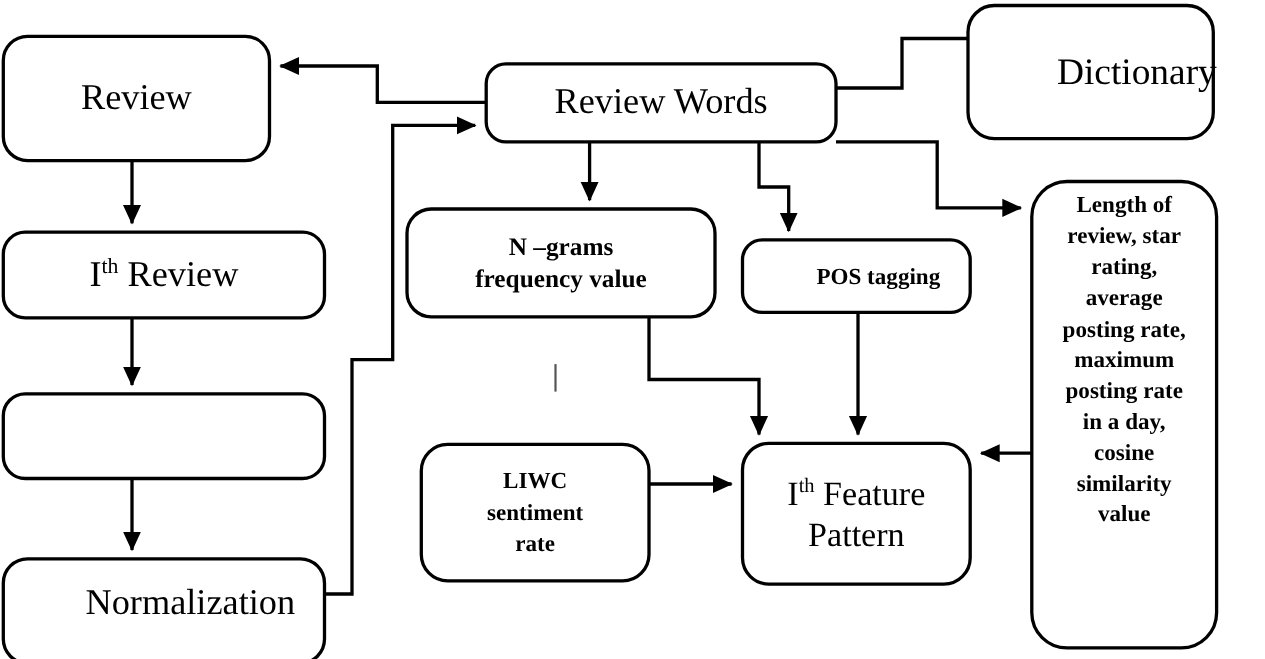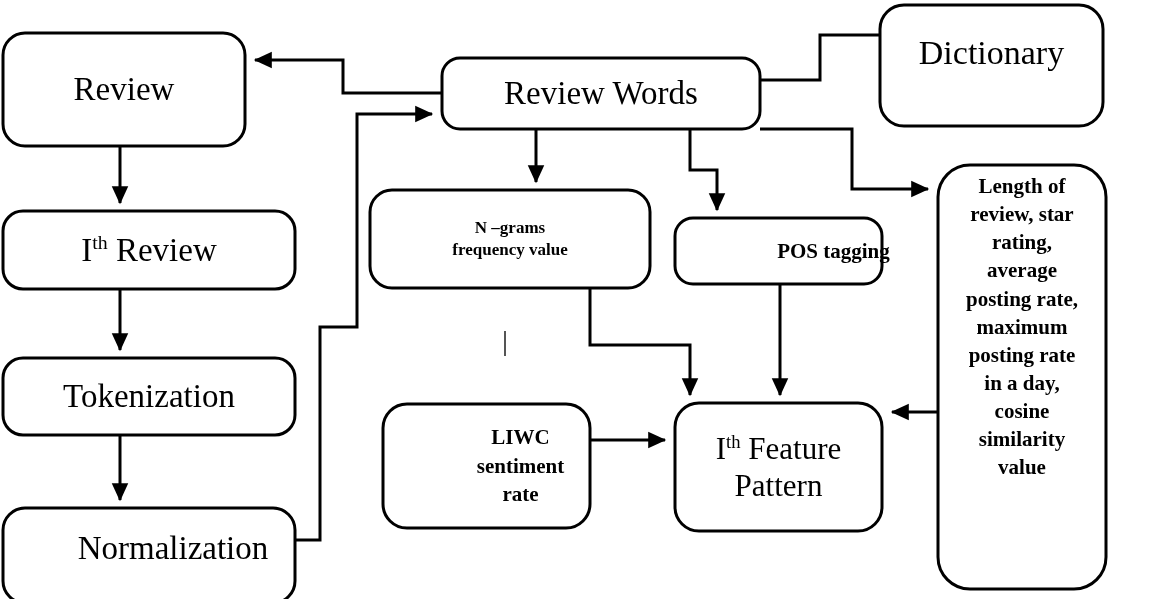"Dictionary" div.lbl { padding-left: none -> 42px; top: 7px -> 20px }
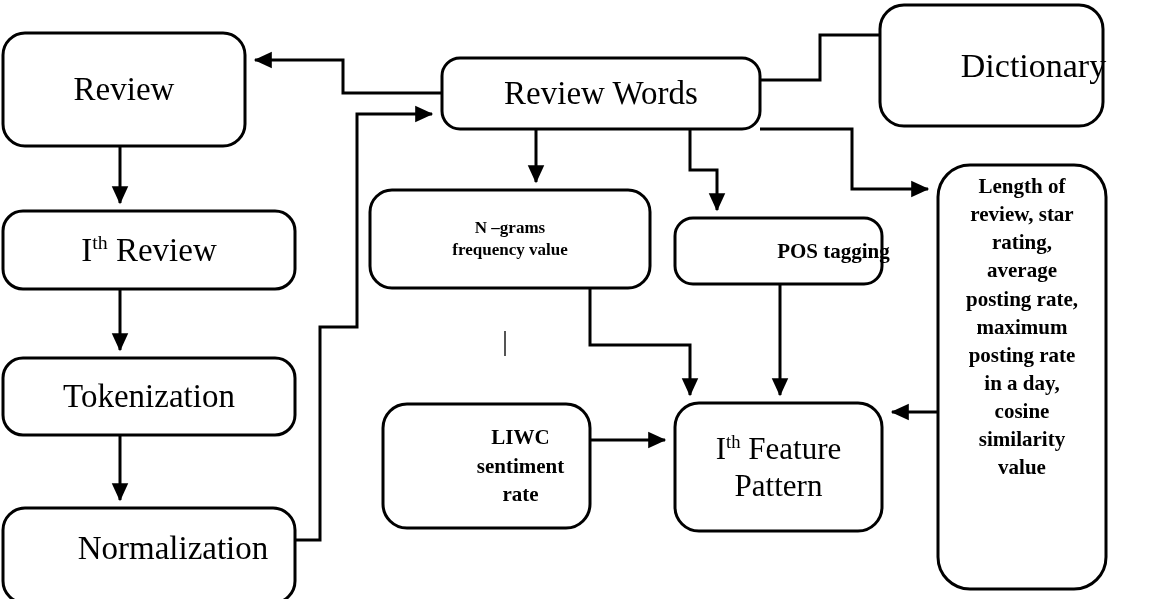"N –grams" .t-ngrams { font-size: 17px -> 23px }
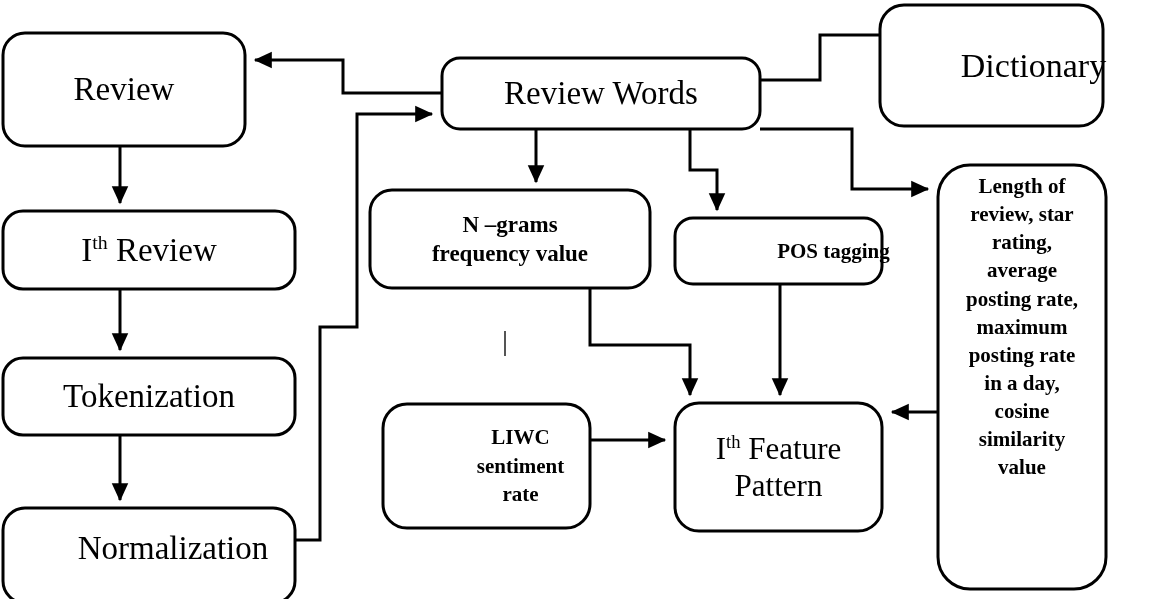"POS tagging" div.lbl { left: 710px -> 675px }
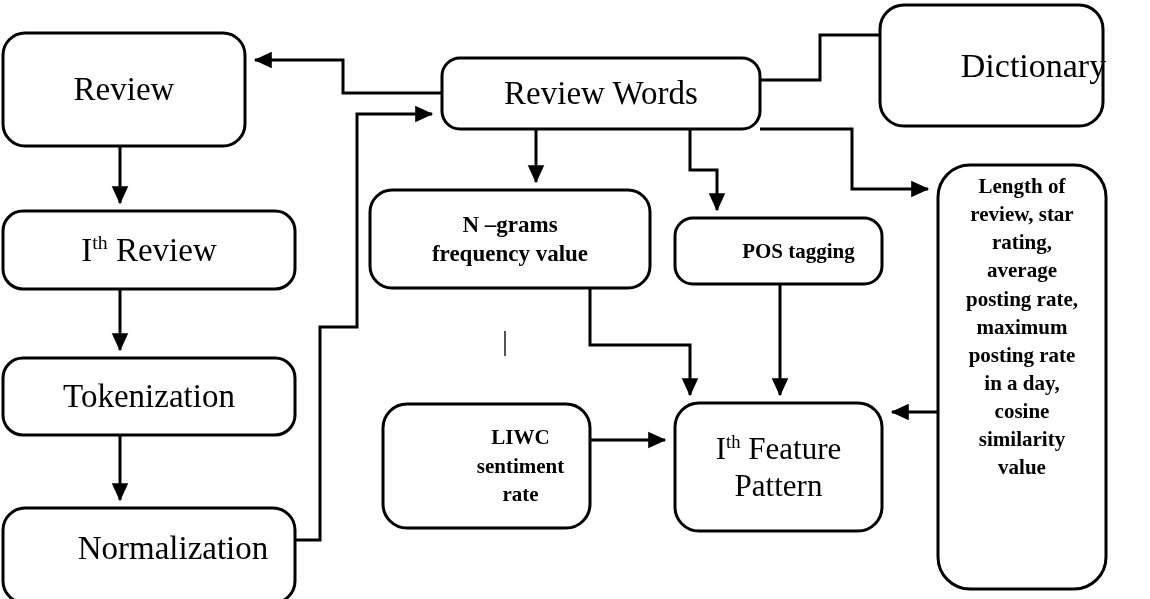"Tokenization" div.lbl { html: <div>Tokenization</div> -> none }
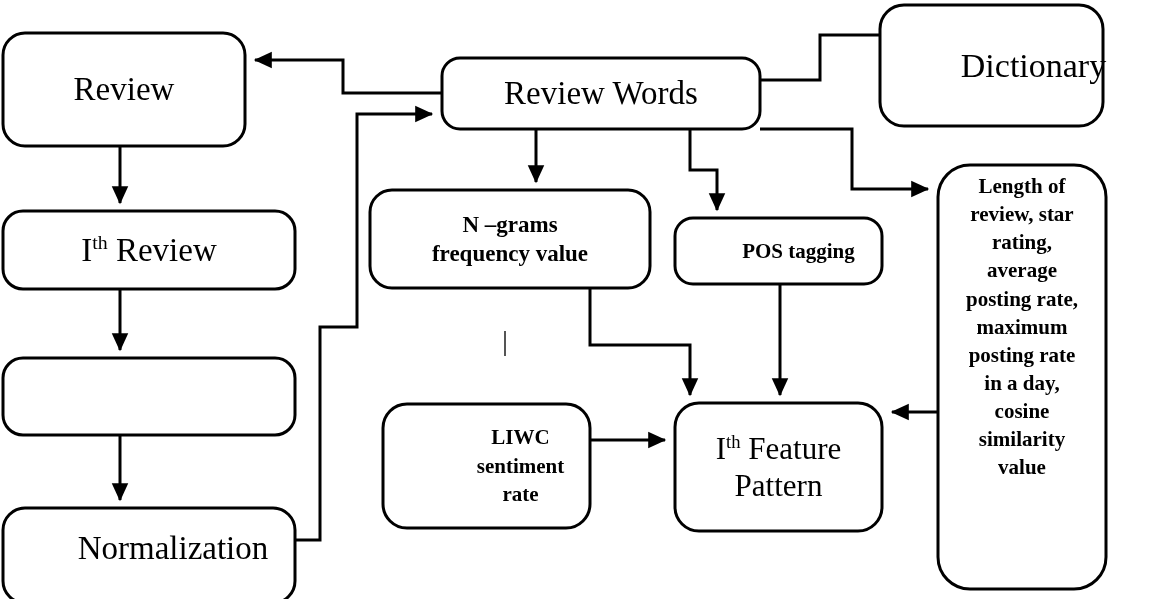"LIWC" div.lbl { margin-left: 34px -> none }
